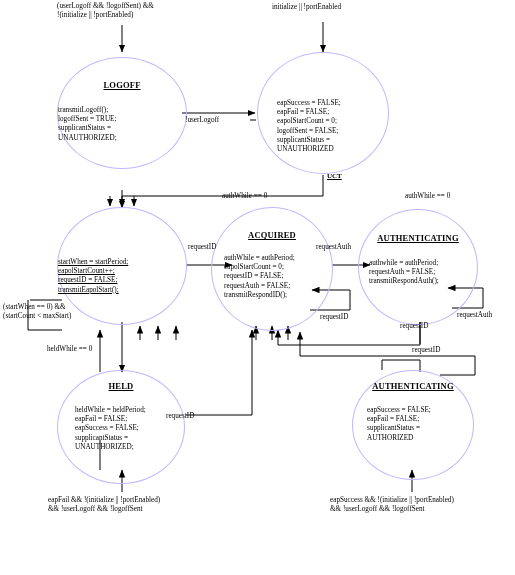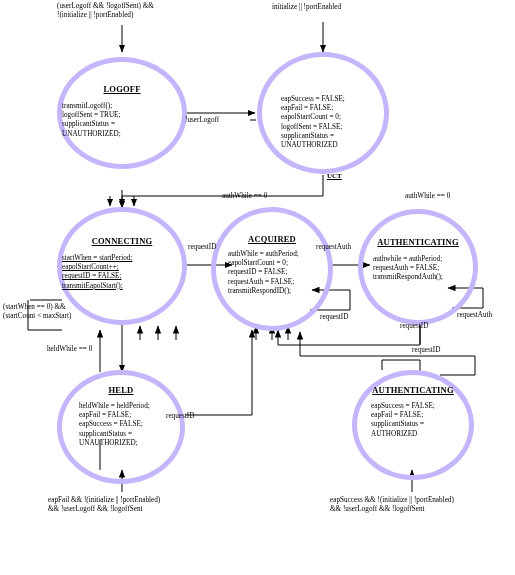"LOGOFF" .state { border: 5px solid #c4b5fd -> 1px solid #c4b5fd }
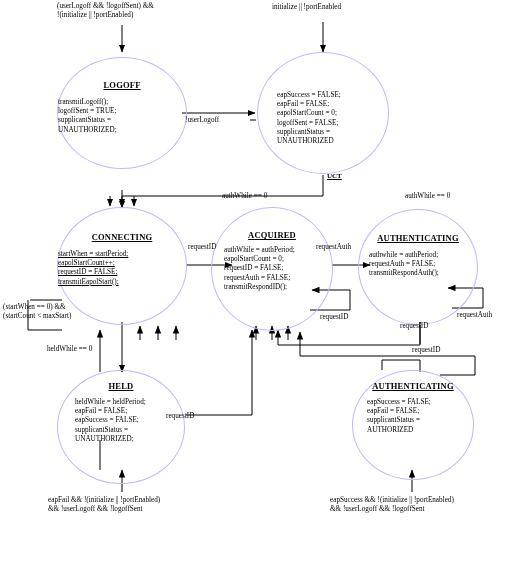"eapSuccess = FALSE;" .state .body { margin-top: none -> 8px }
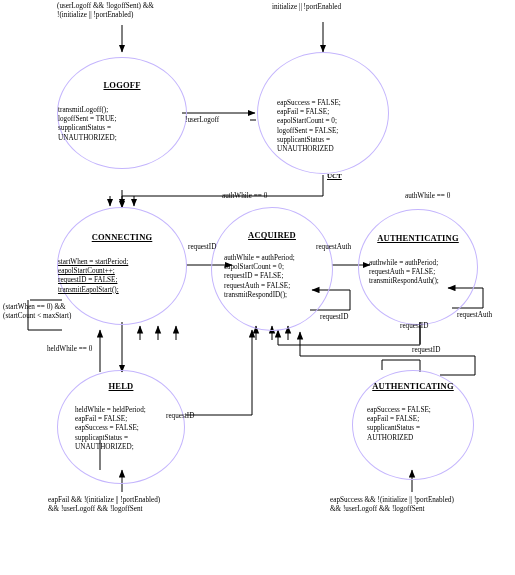"CONNECTING" div.title { html: <div>CONNECTING</div> -> none }
